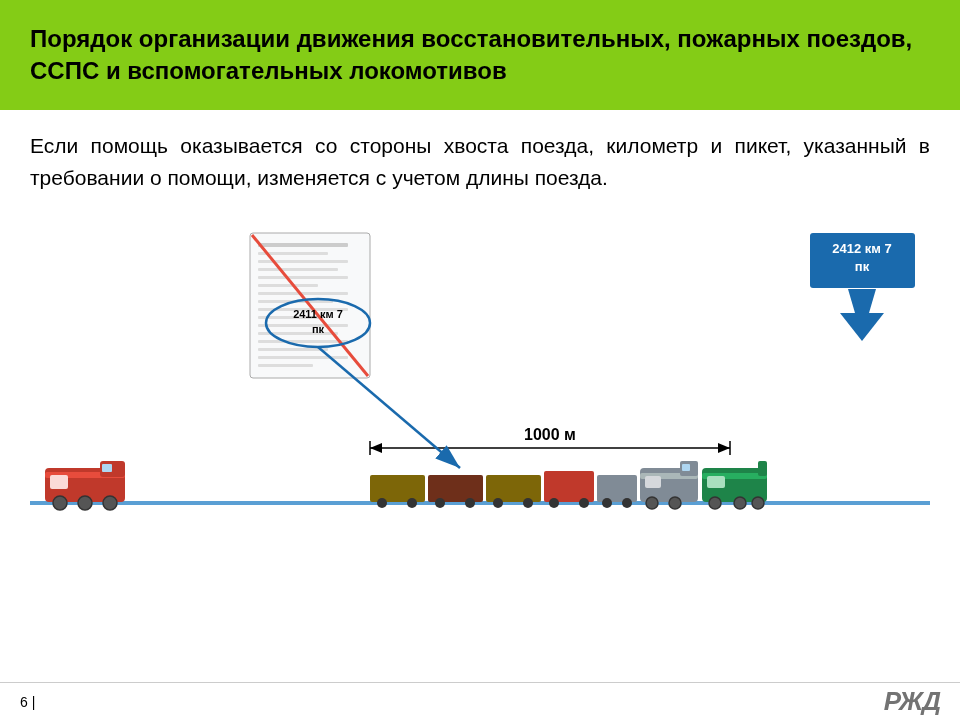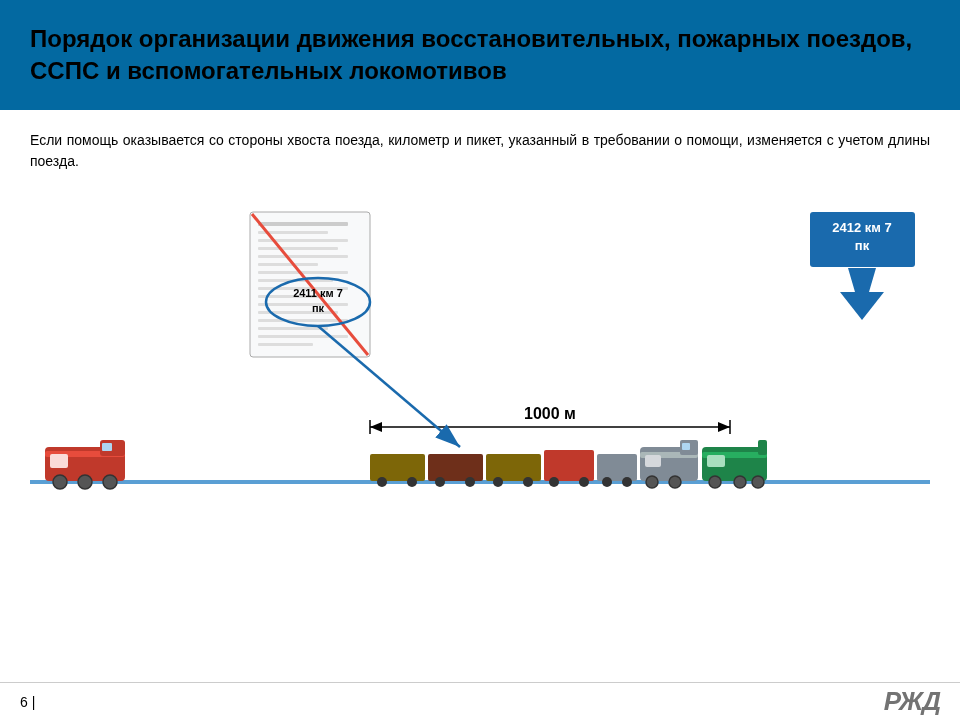"Порядок организации движения" #header { background: #0369a1 -> #84cc16 }
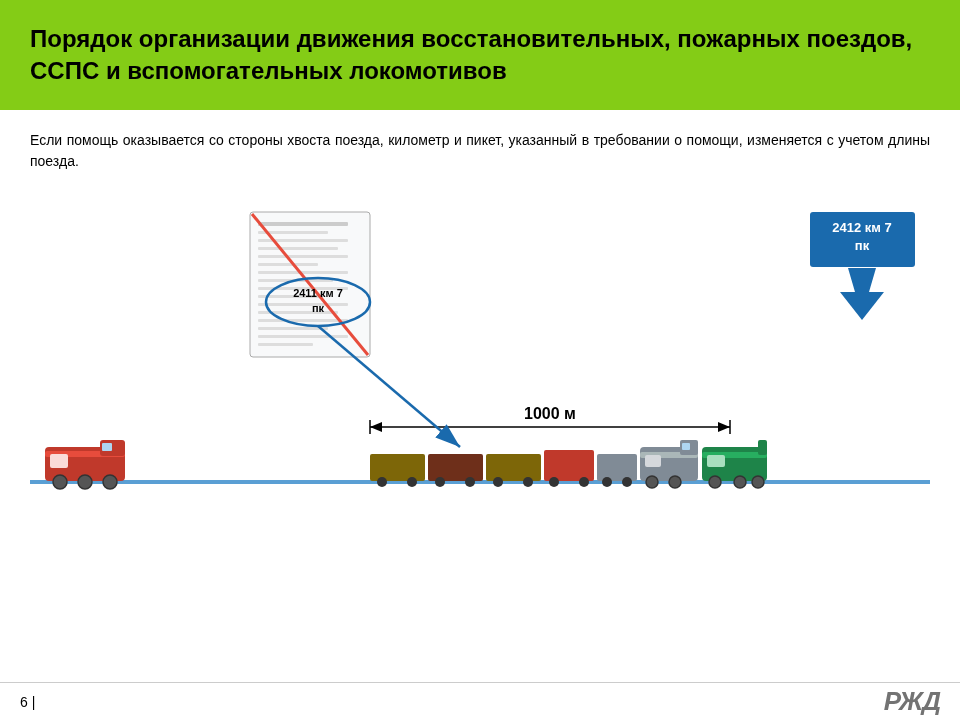"Если помощь оказывается со стороны" #body-text { font-size: 14px -> 21px }
